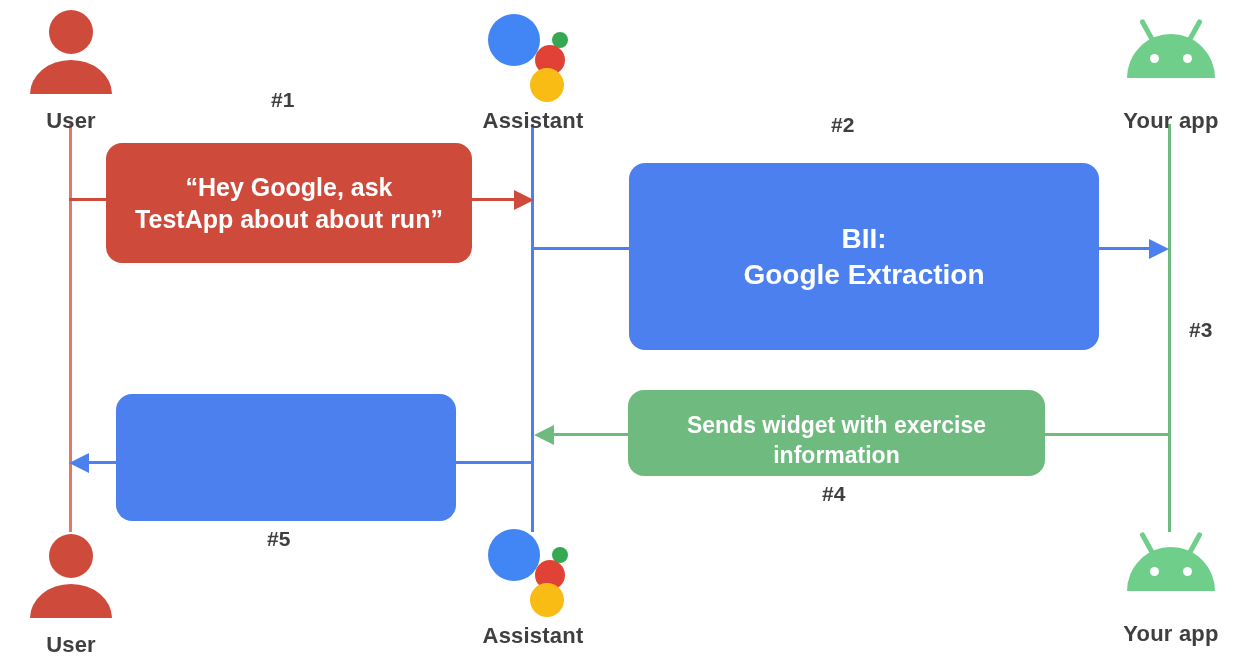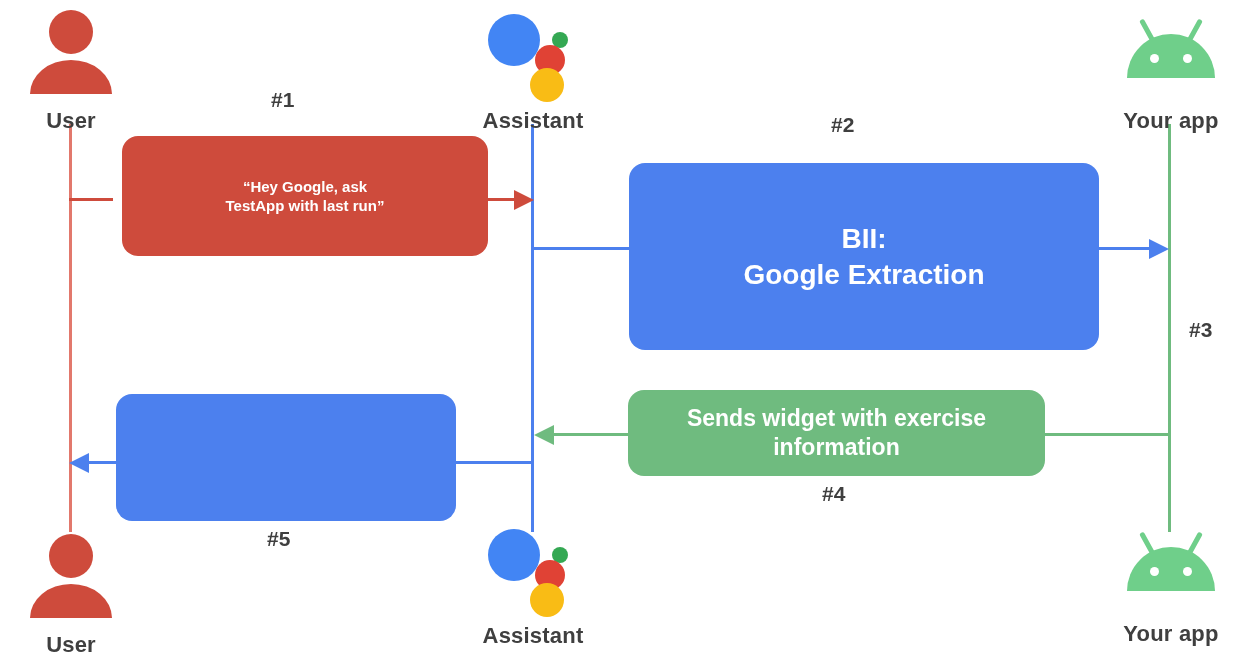"“Hey Google, ask" div.msgbox { font-size: 15px -> 25px; margin-left: 16px -> none; top: 136px -> 143px }
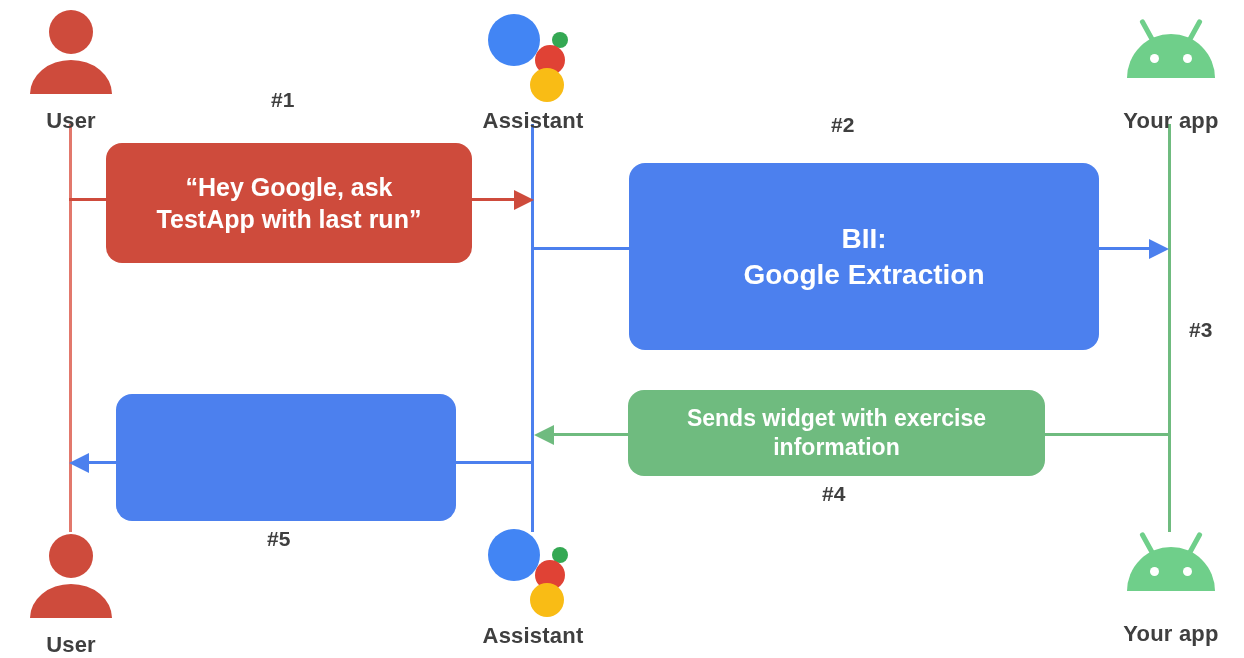"TestApp with last run”" div { text: with last -> about about }
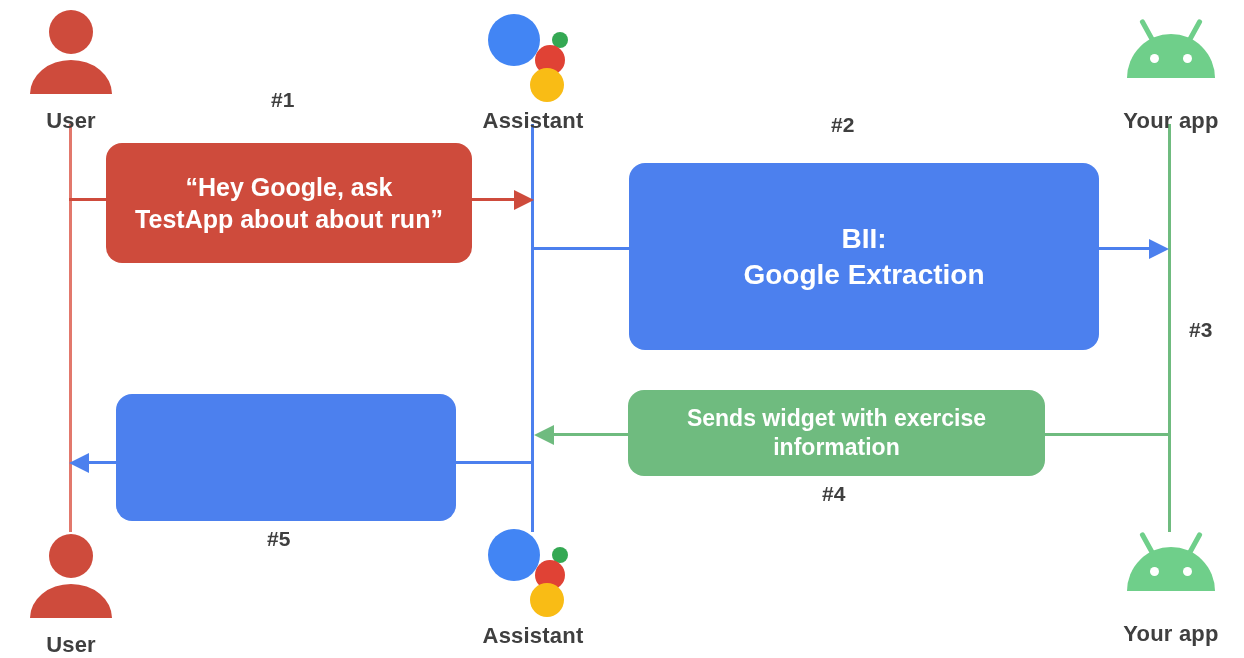"Sends widget with exercise" .msgbox.green { align-items: none -> flex-end }
